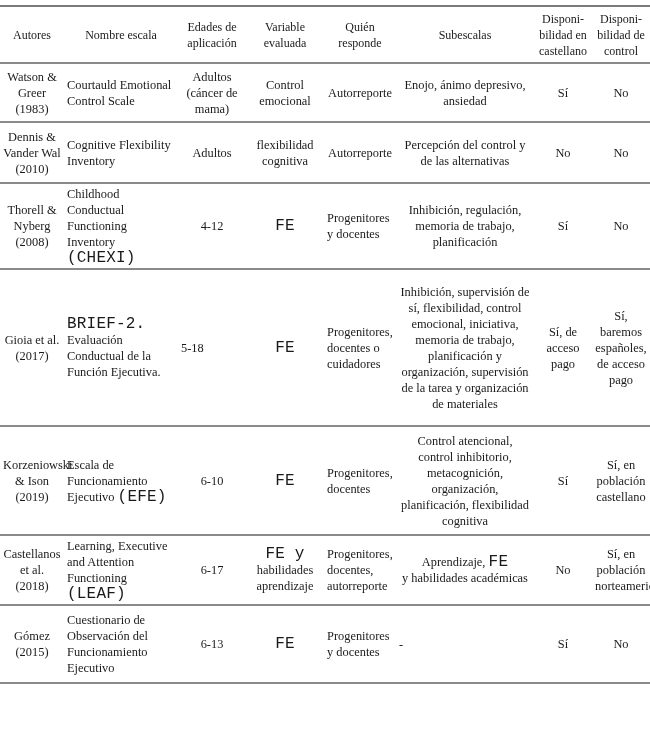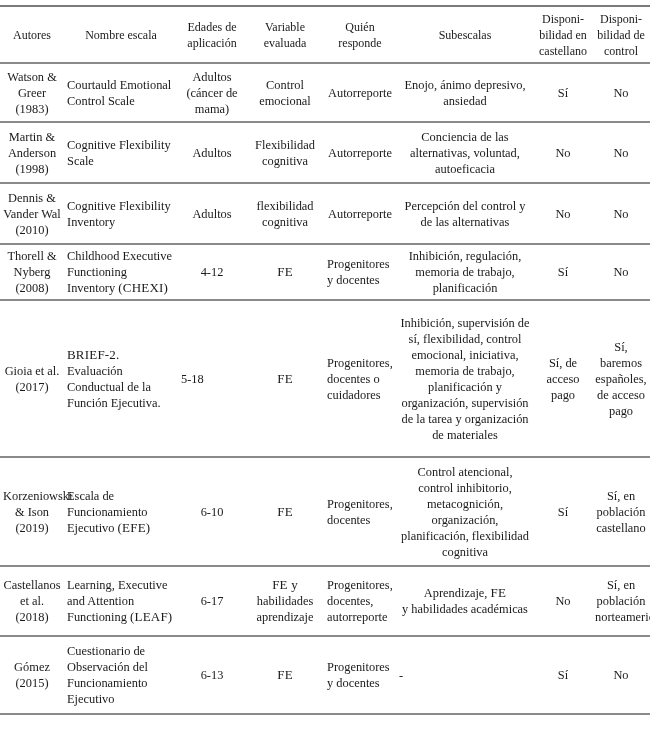"Martin & Anderson (1998)" tr { html: <tr> <td>Martin &amp; Anderson (1998)</td> <td>Cognitive Flexibility Scale</td> <td>Adultos</td> <td>Flexibilidad cognitiva</td> <td>Autorreporte</td> <td>Conciencia de las alternativas, voluntad, autoeficacia</td> <td>No</td> <td>No</td> </tr> -> none }
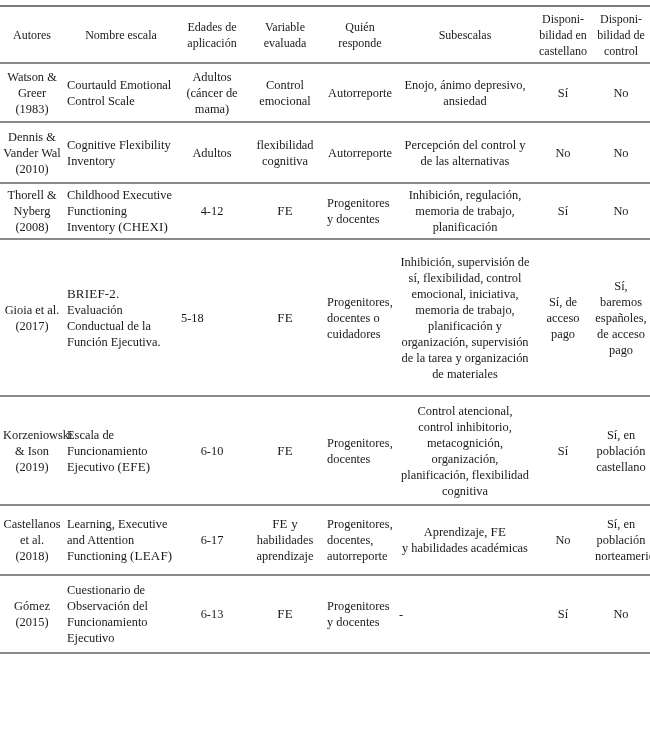"Childhood Executive Functioning" span { text: Executive -> Conductual }
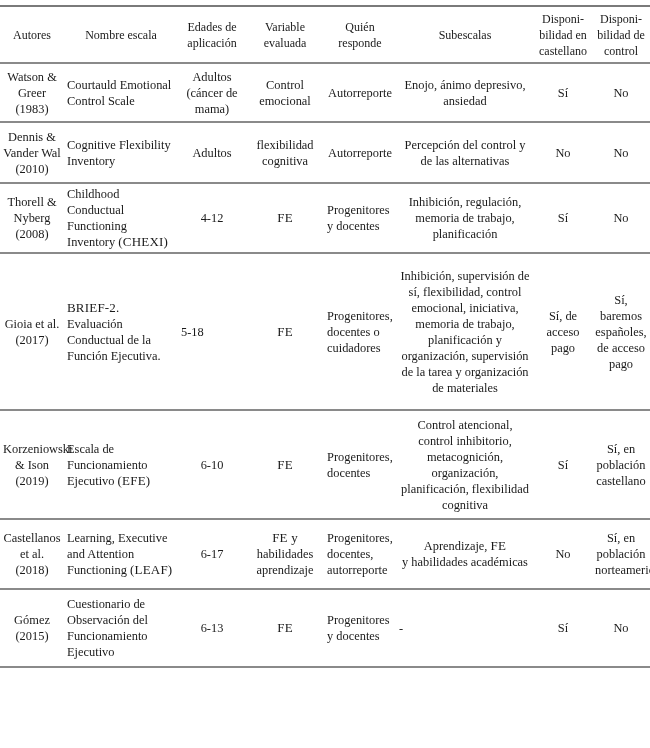"FE" .sc { font-family: none -> Liberation Mono, monospace; font-size: 13px -> 16px }
